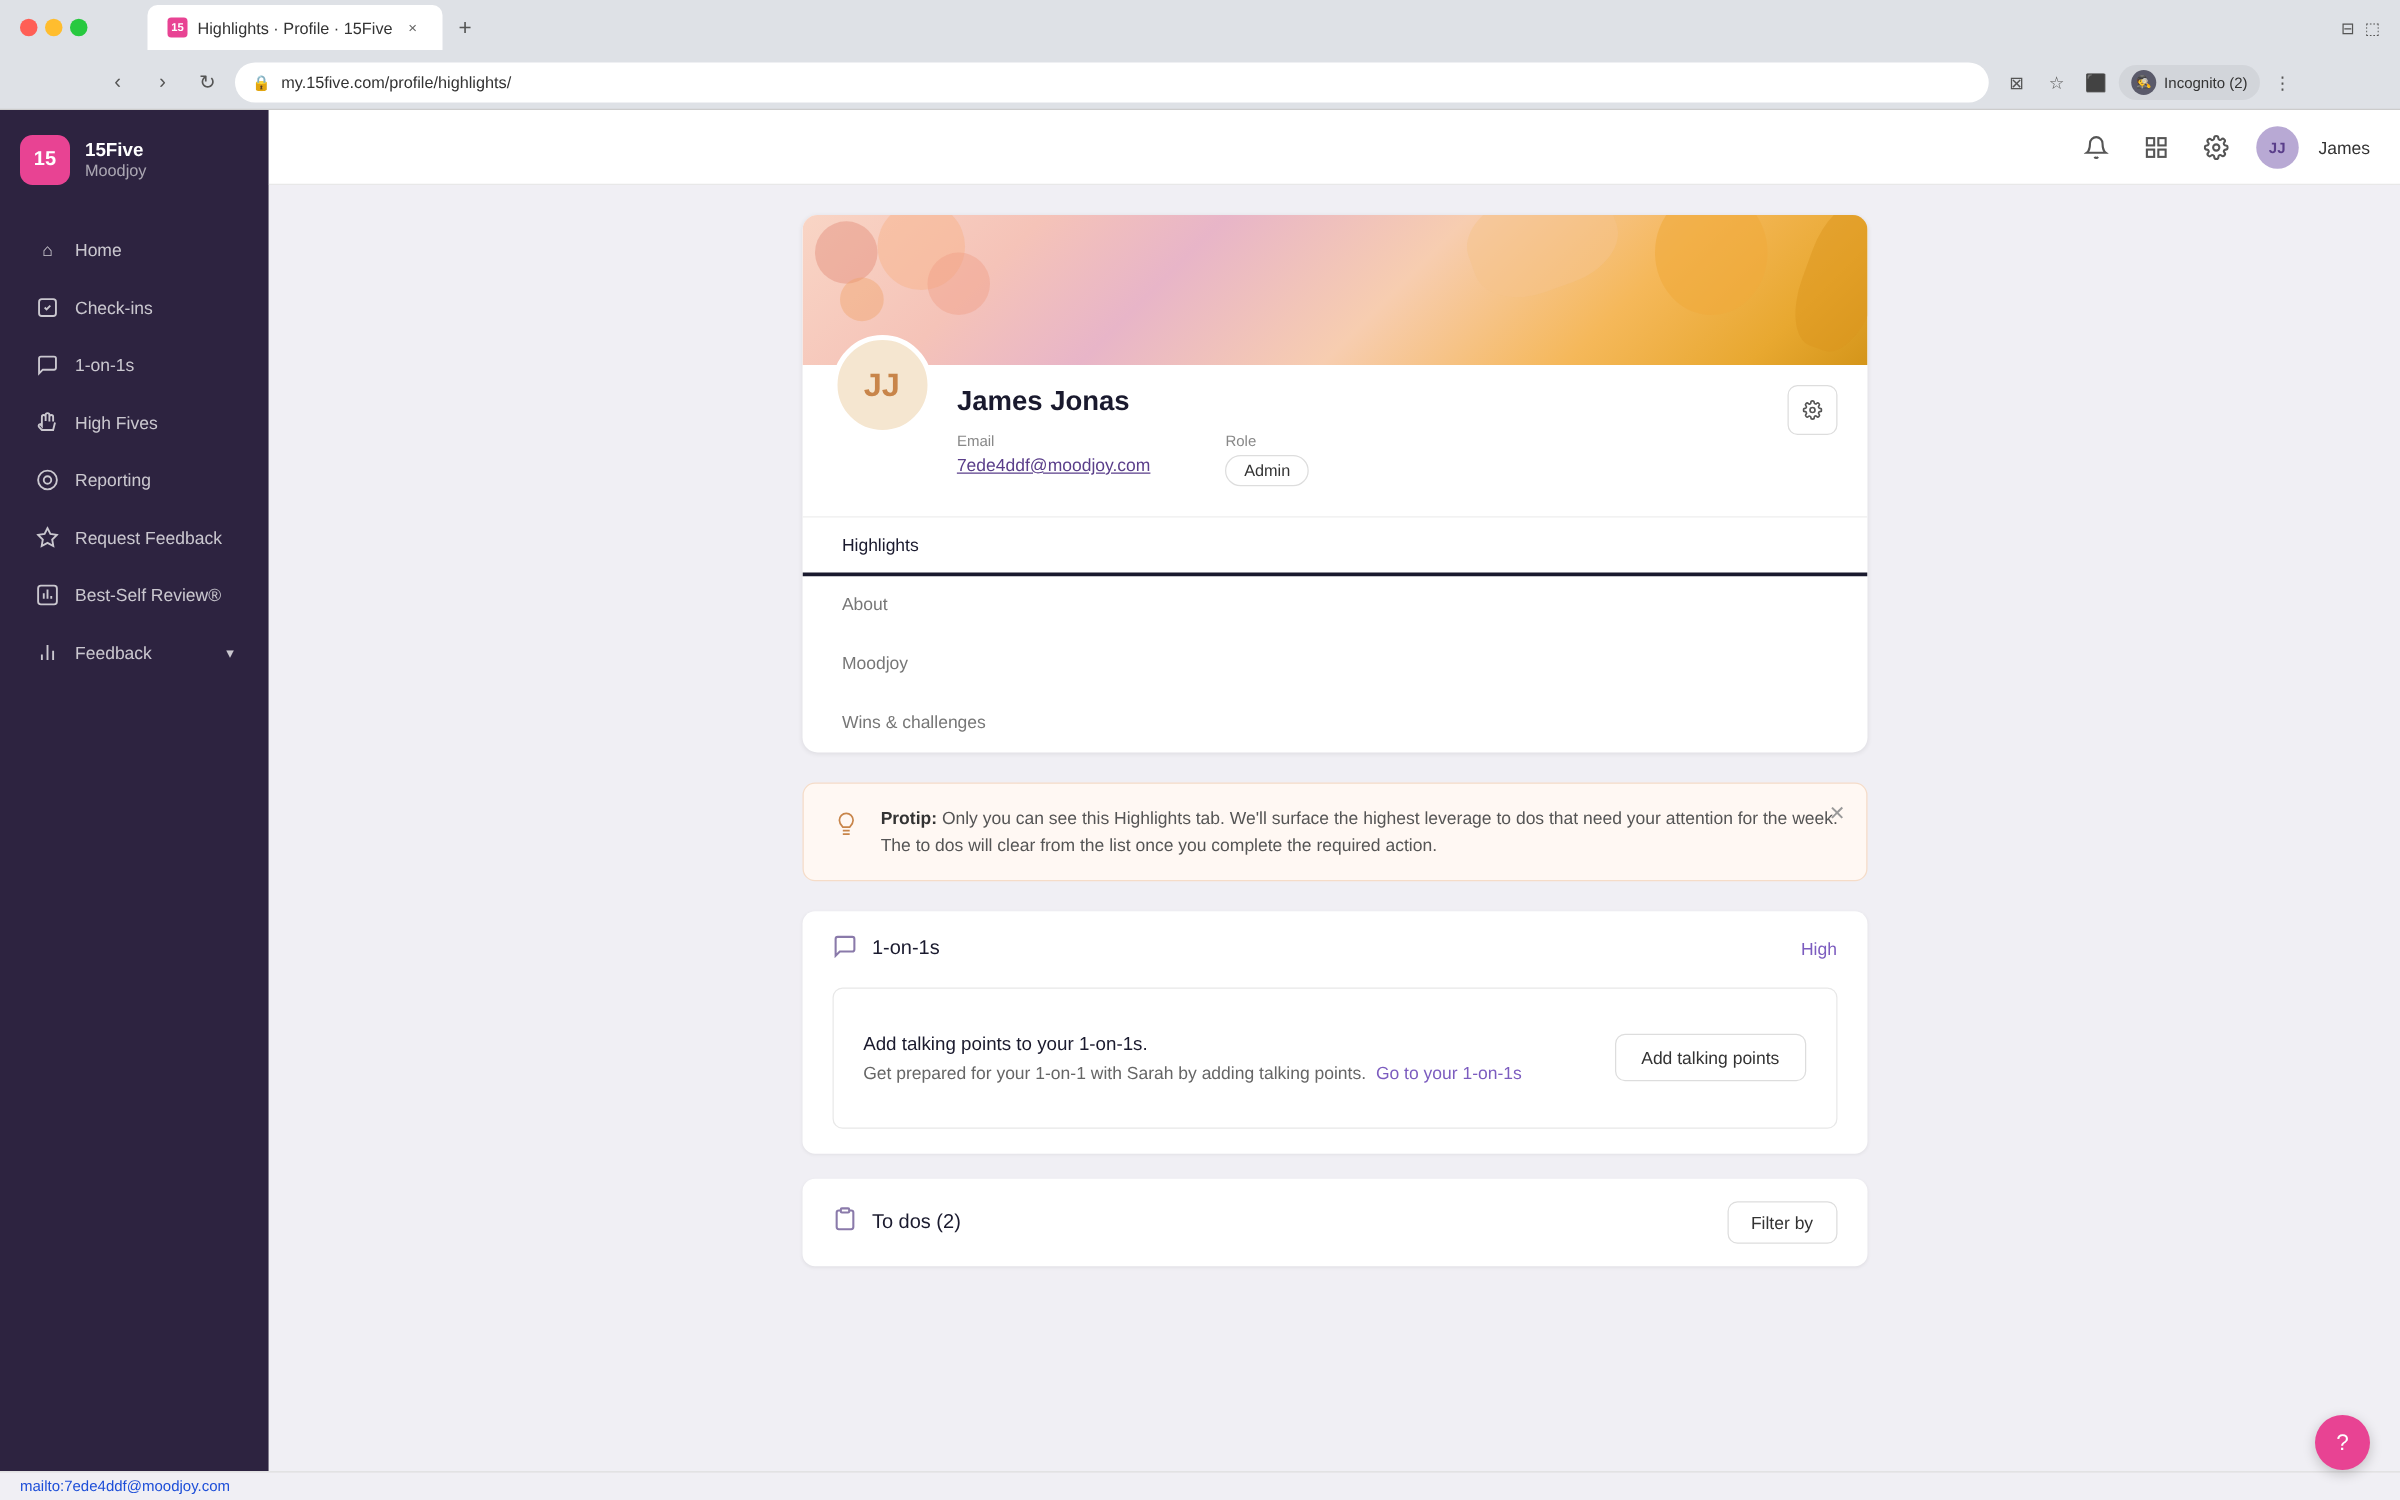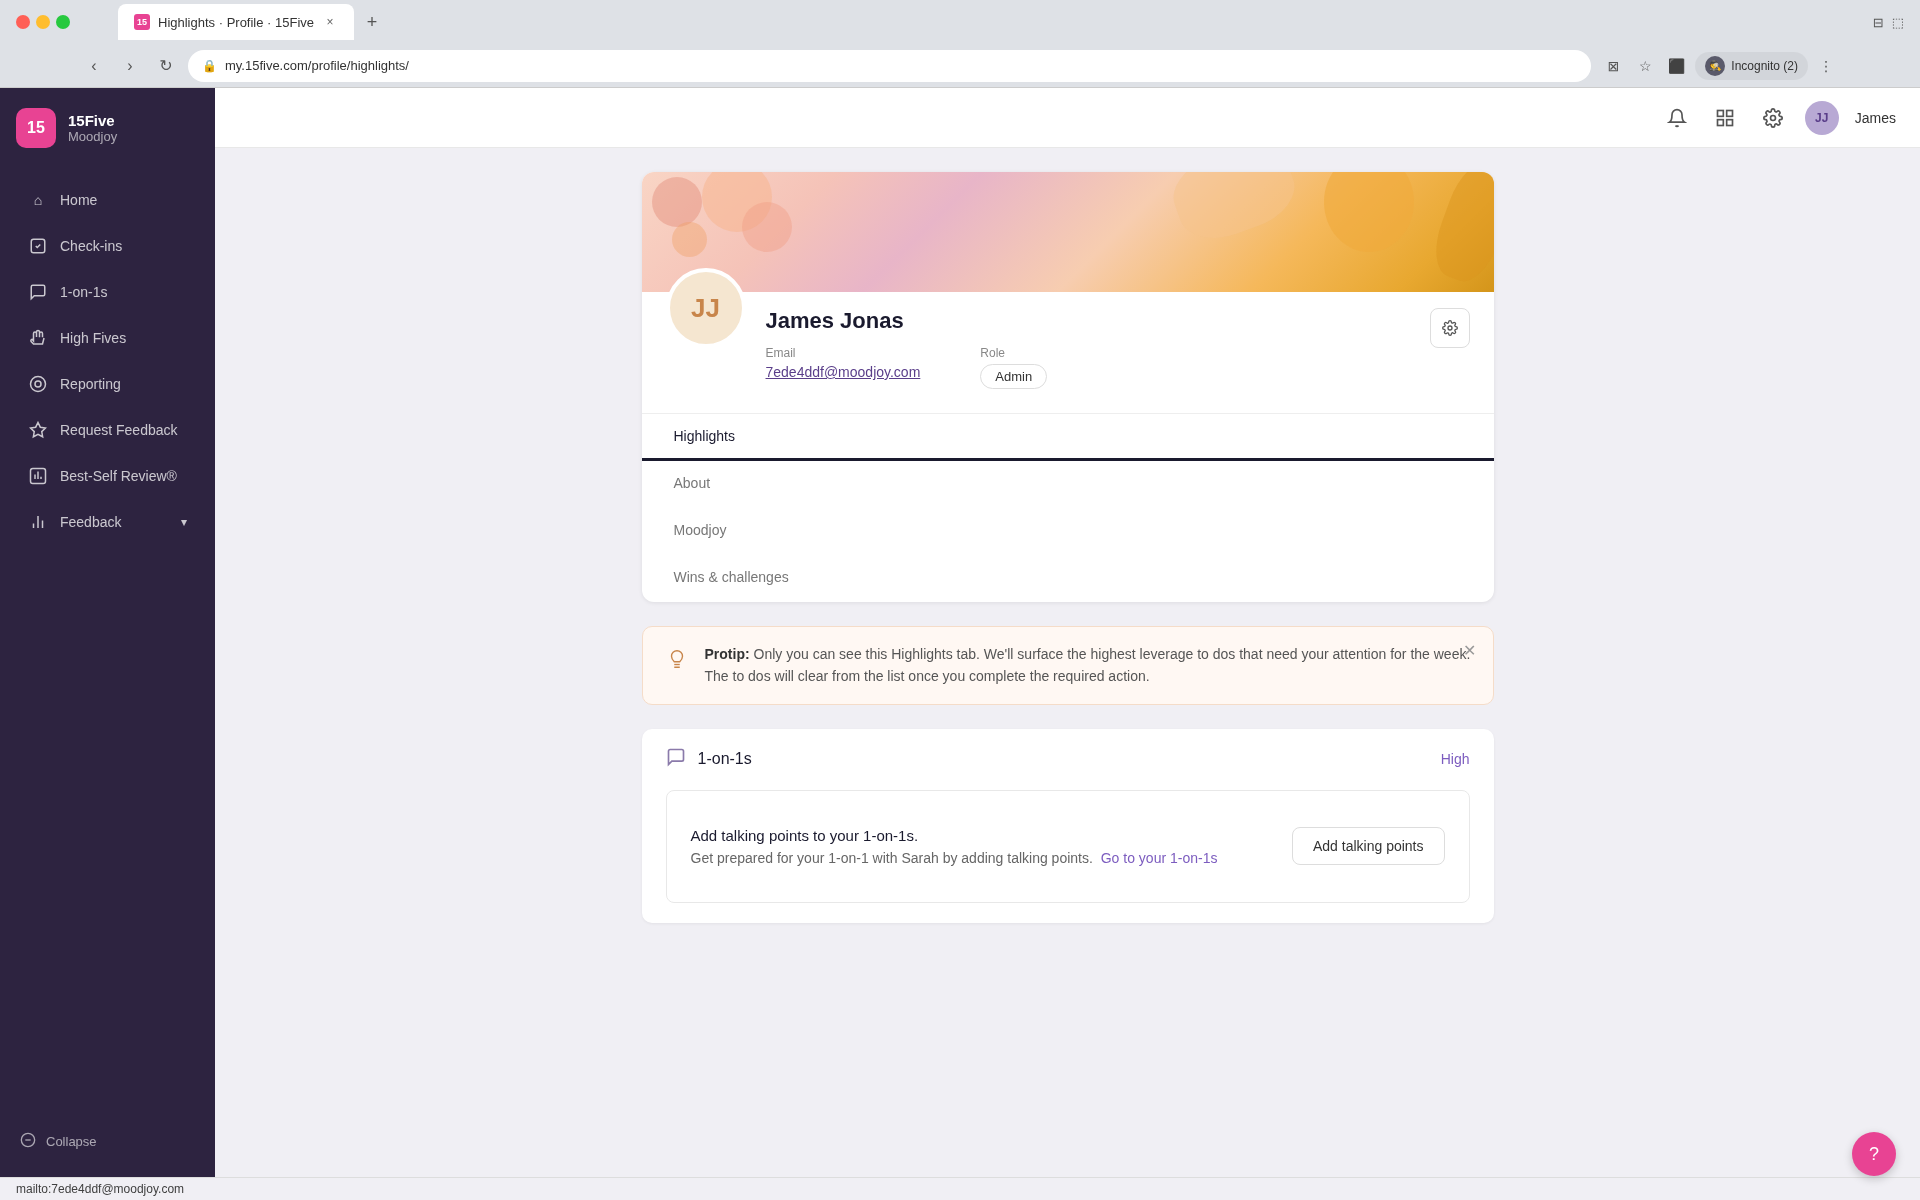"To dos (2)" div.section-card { html: none -> <div> <div> <div> <span> <svg> <path></path> <rect></rect> </svg> </span> <span>To dos (2)</span> </div> <button>Filter by</button> </div> </div> }
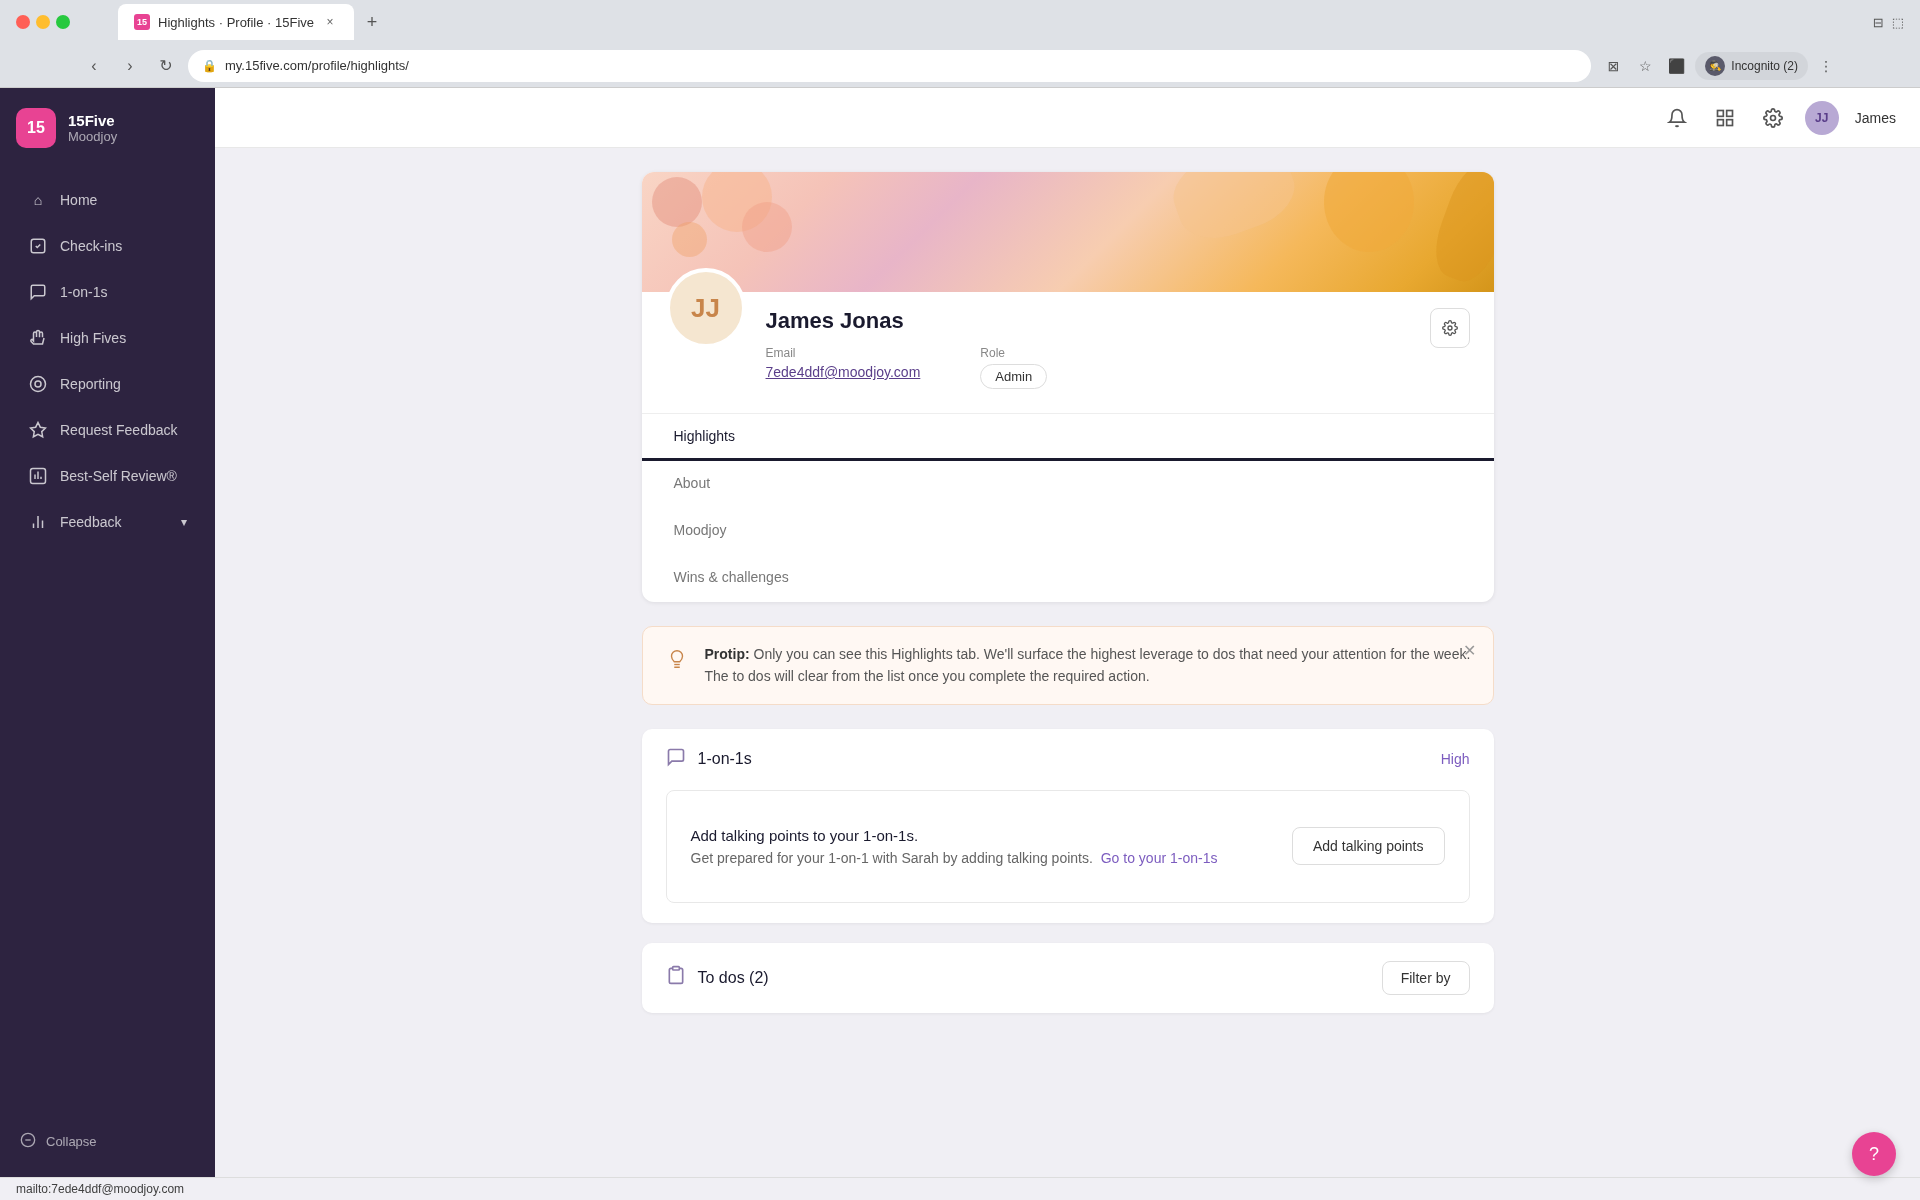"Collapse" div.sidebar-bottom { html: <div> <div> <span> <svg> <circle></circle> <line></line> </svg> </span> <span>Collapse</span> </div> </div> -> none }
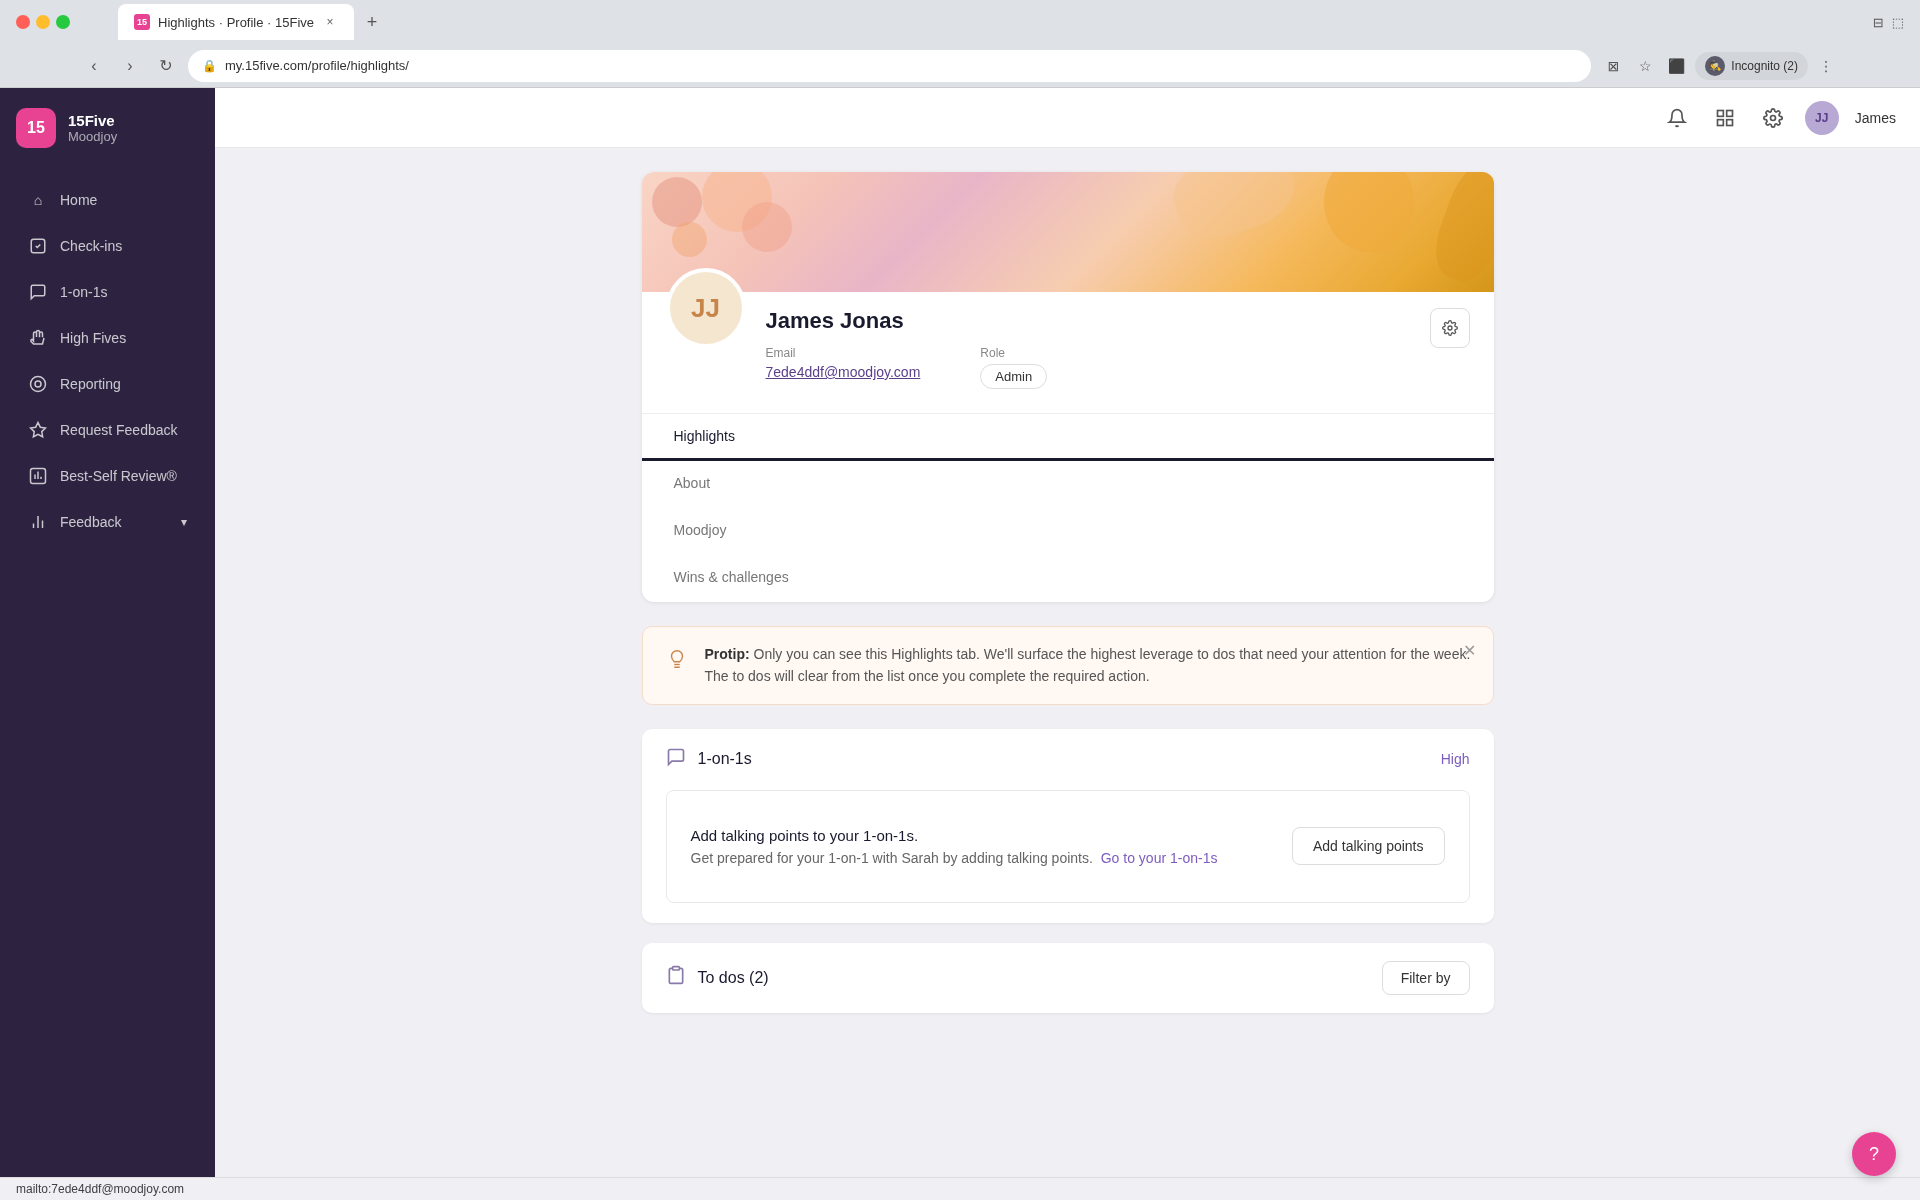"mailto:7ede4ddf@moodjoy.com" .status-bar { color: #404040 -> #1d4ed8 }
